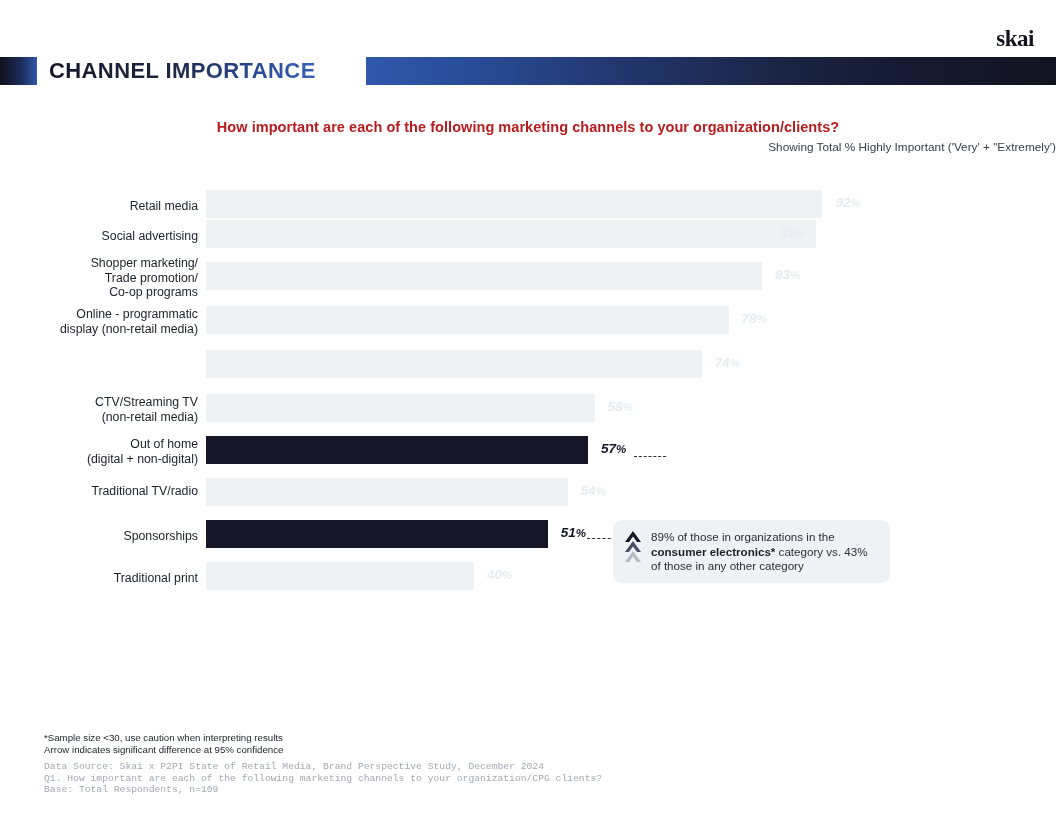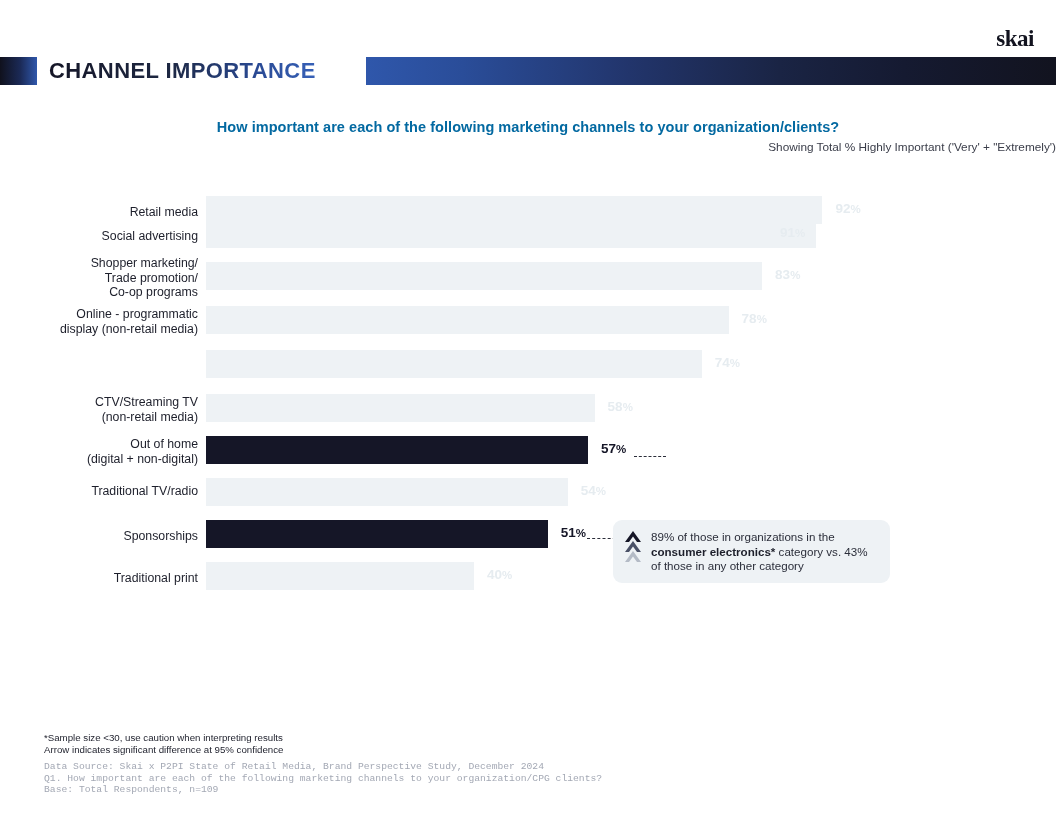"How important are each of" .chart-question { color: #0369a1 -> #b91c1c }
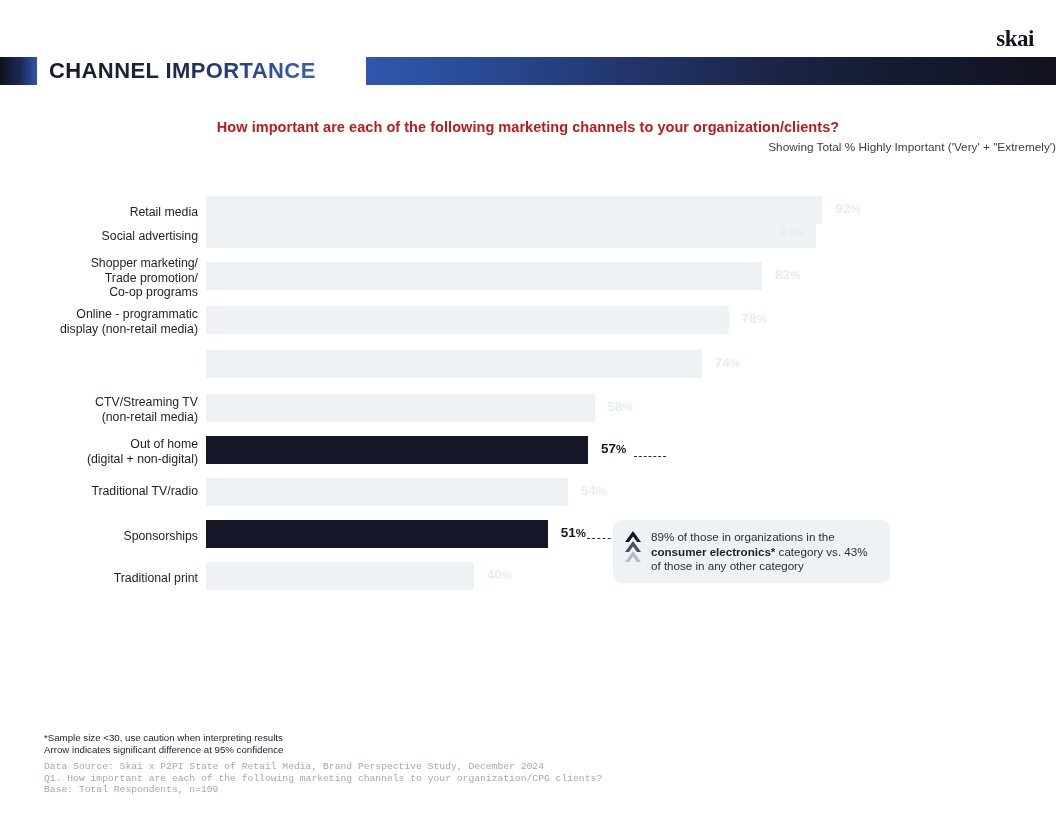"Retail media" div.bar-row { top: 18px -> 12px }
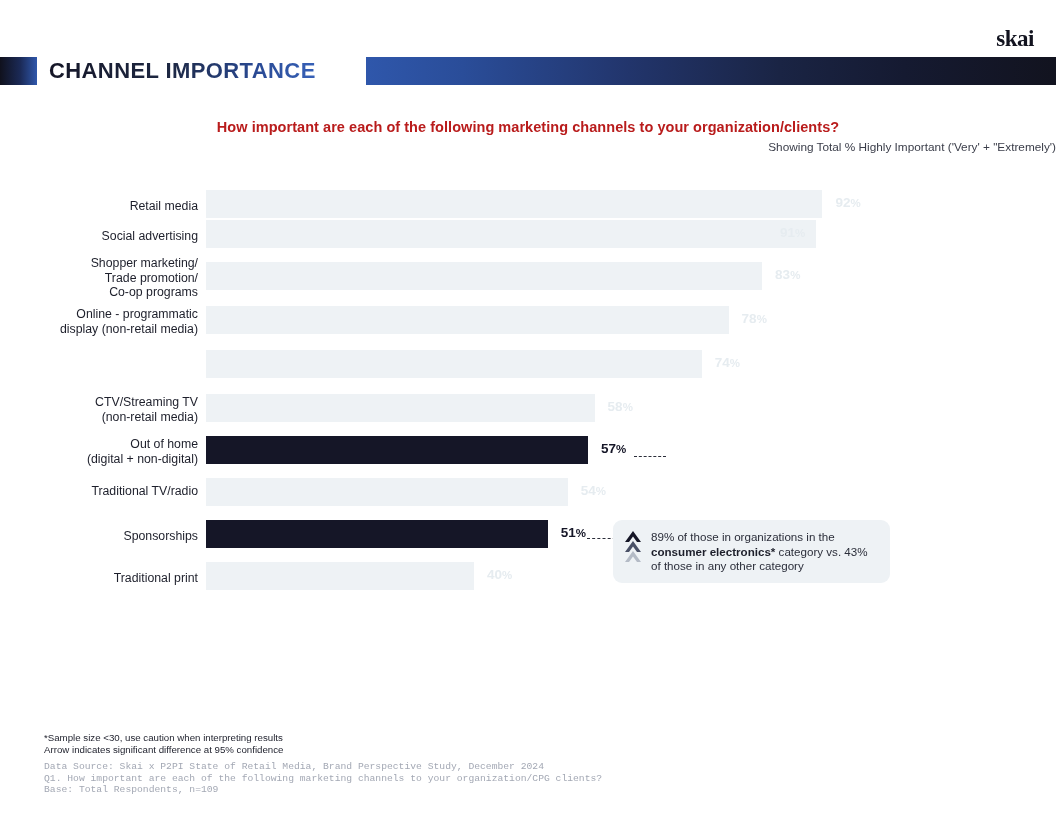"92%" .bar-value { font-style: none -> italic }
